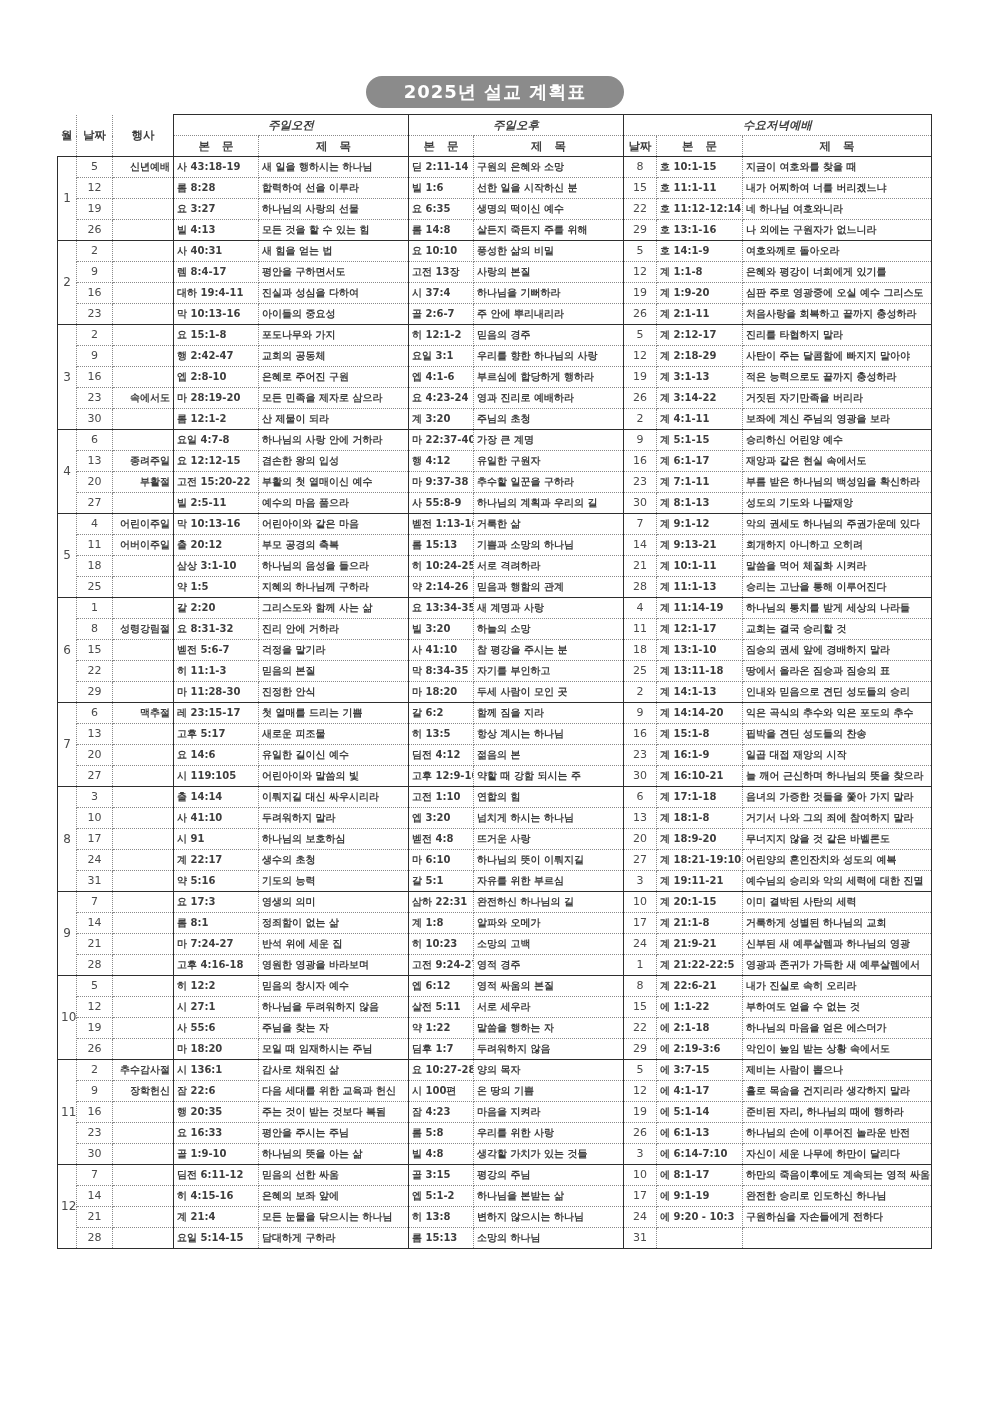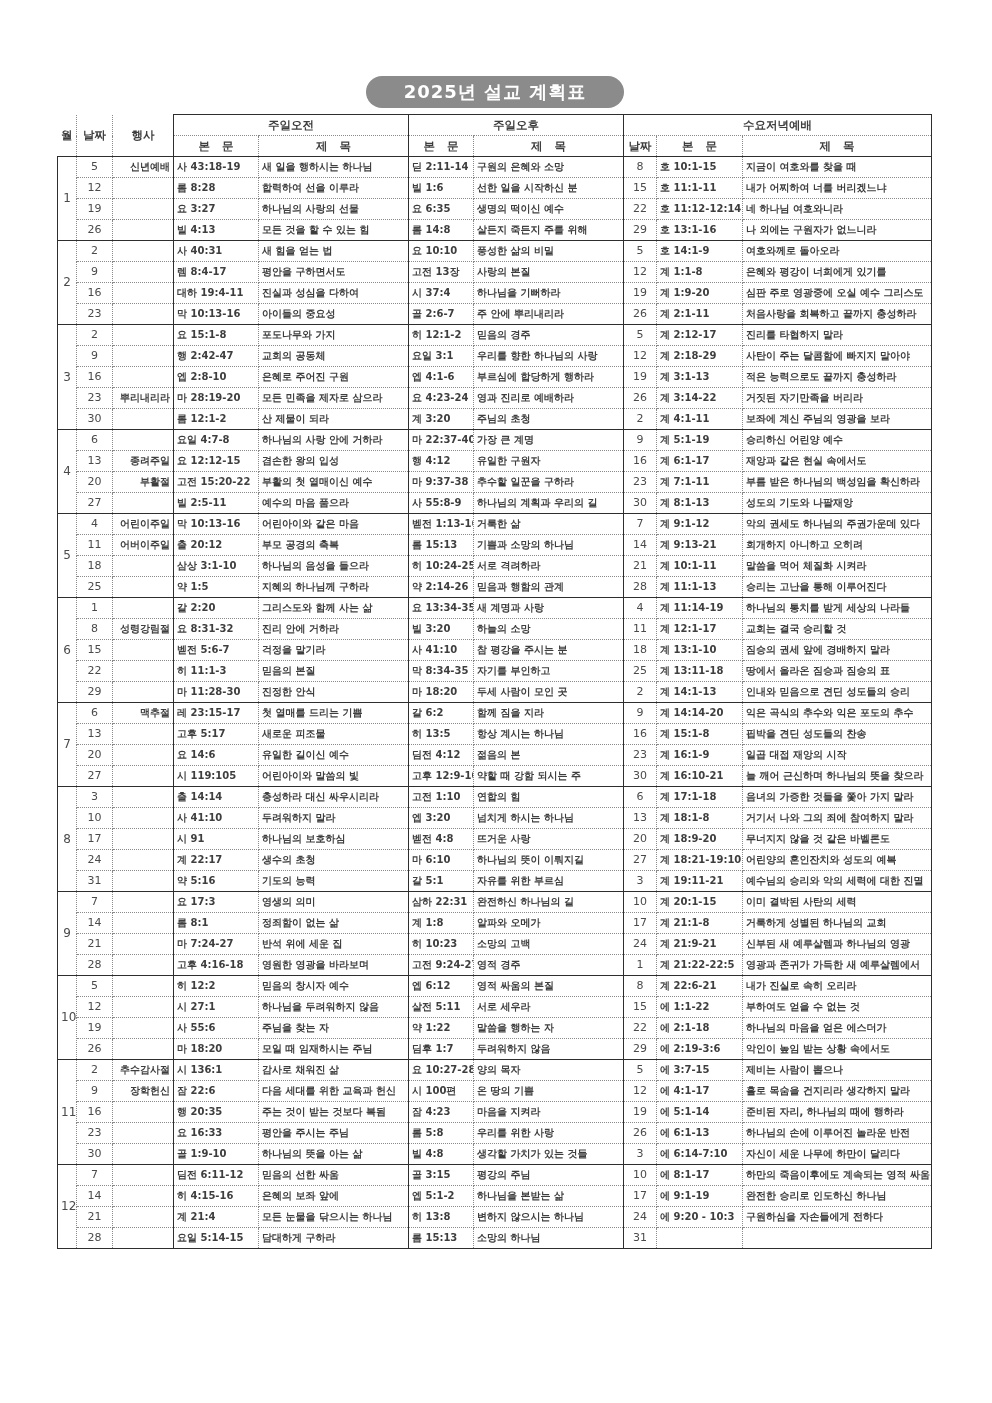"주일오전" .st { font-style: none -> italic }
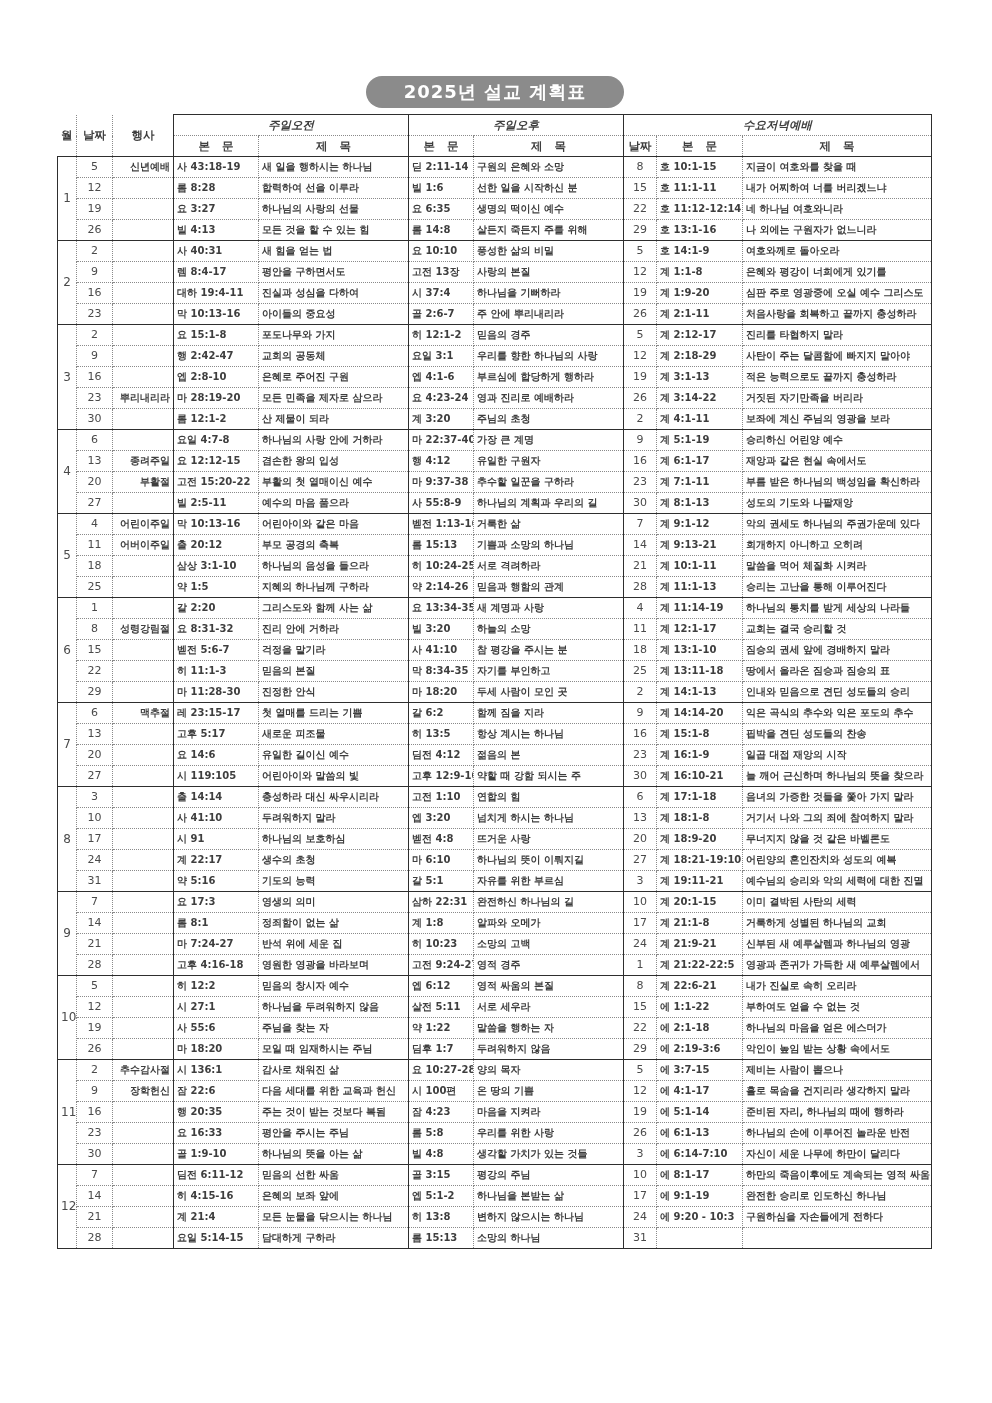"뿌리내리라" td.sr { text: 뿌리내리라 -> 속에서도 }
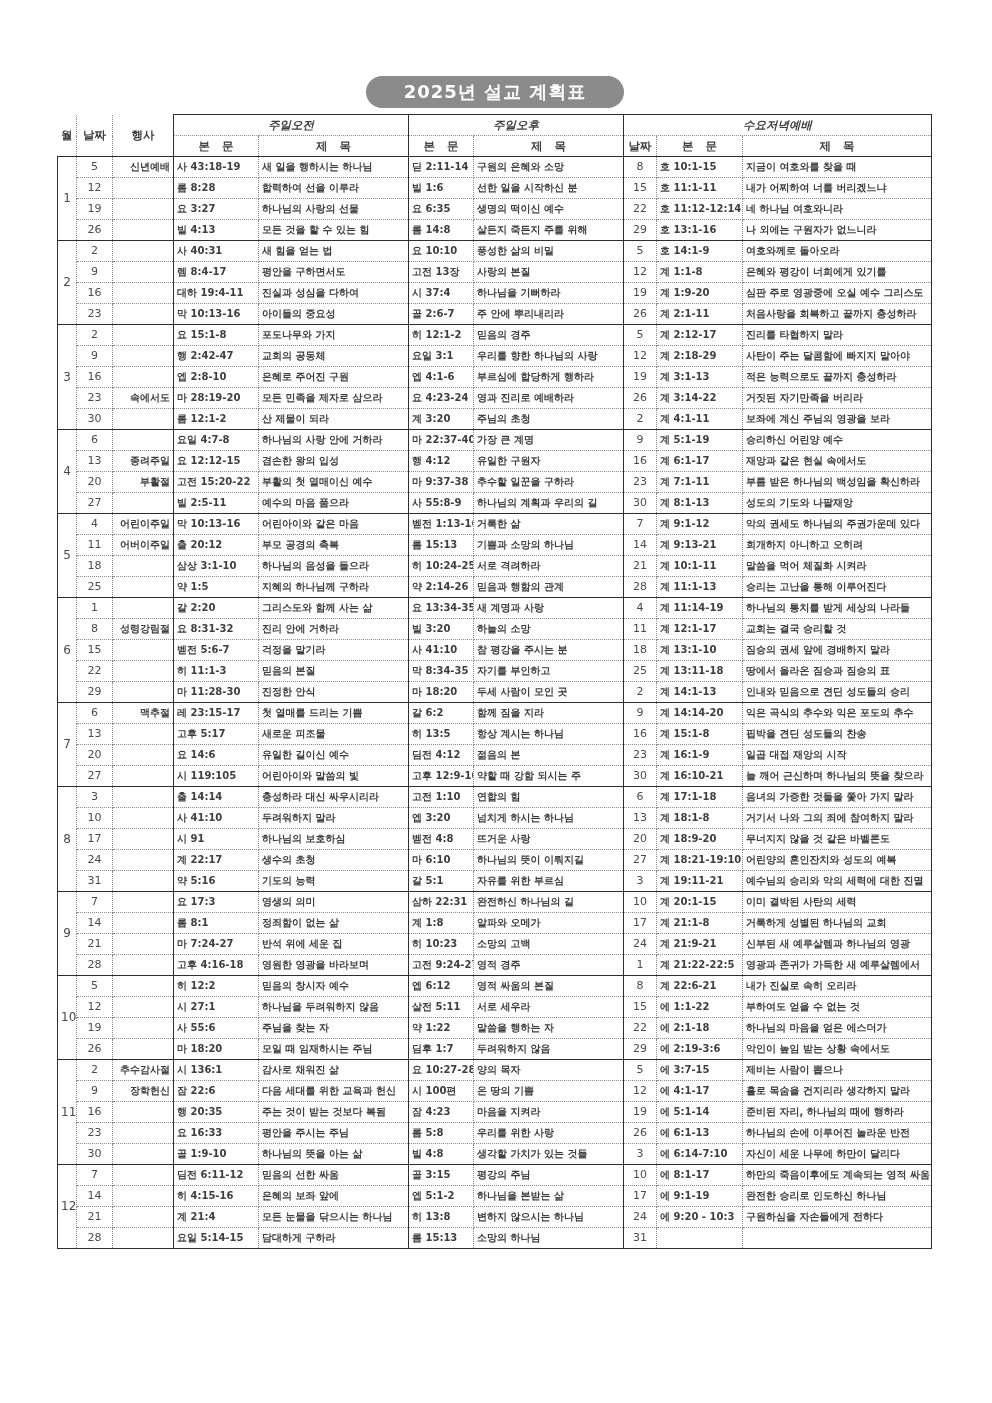"계 5:1-19" td.dr { text: 5:1-19 -> 5:1-15 }
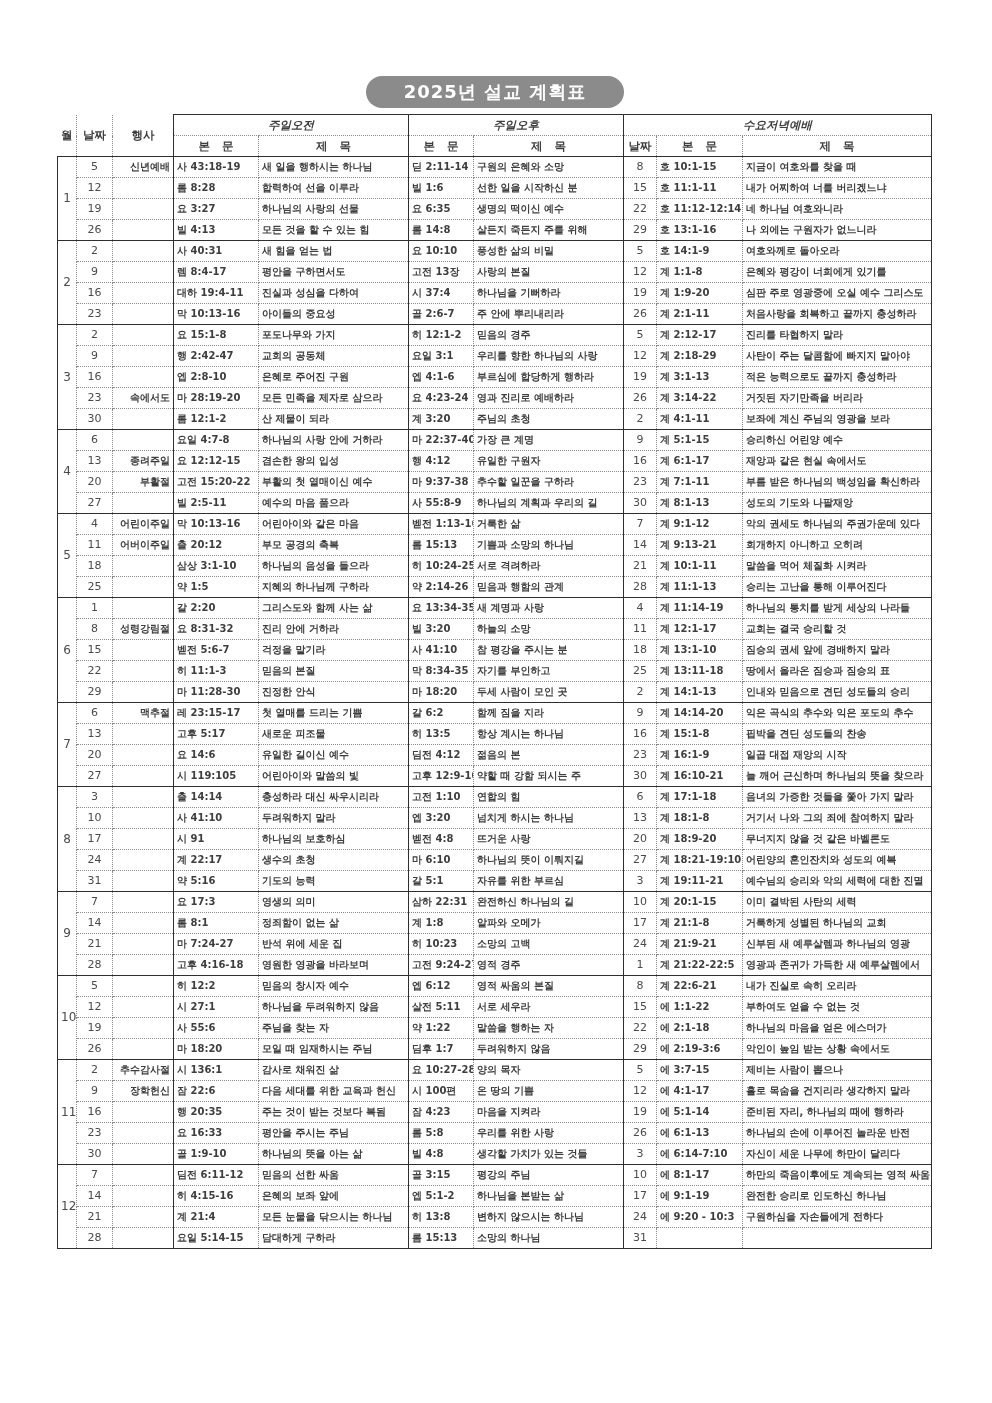"충성하라 대신 싸우시리라" td.sr { text: 충성하라 -> 이뤄지길 }
